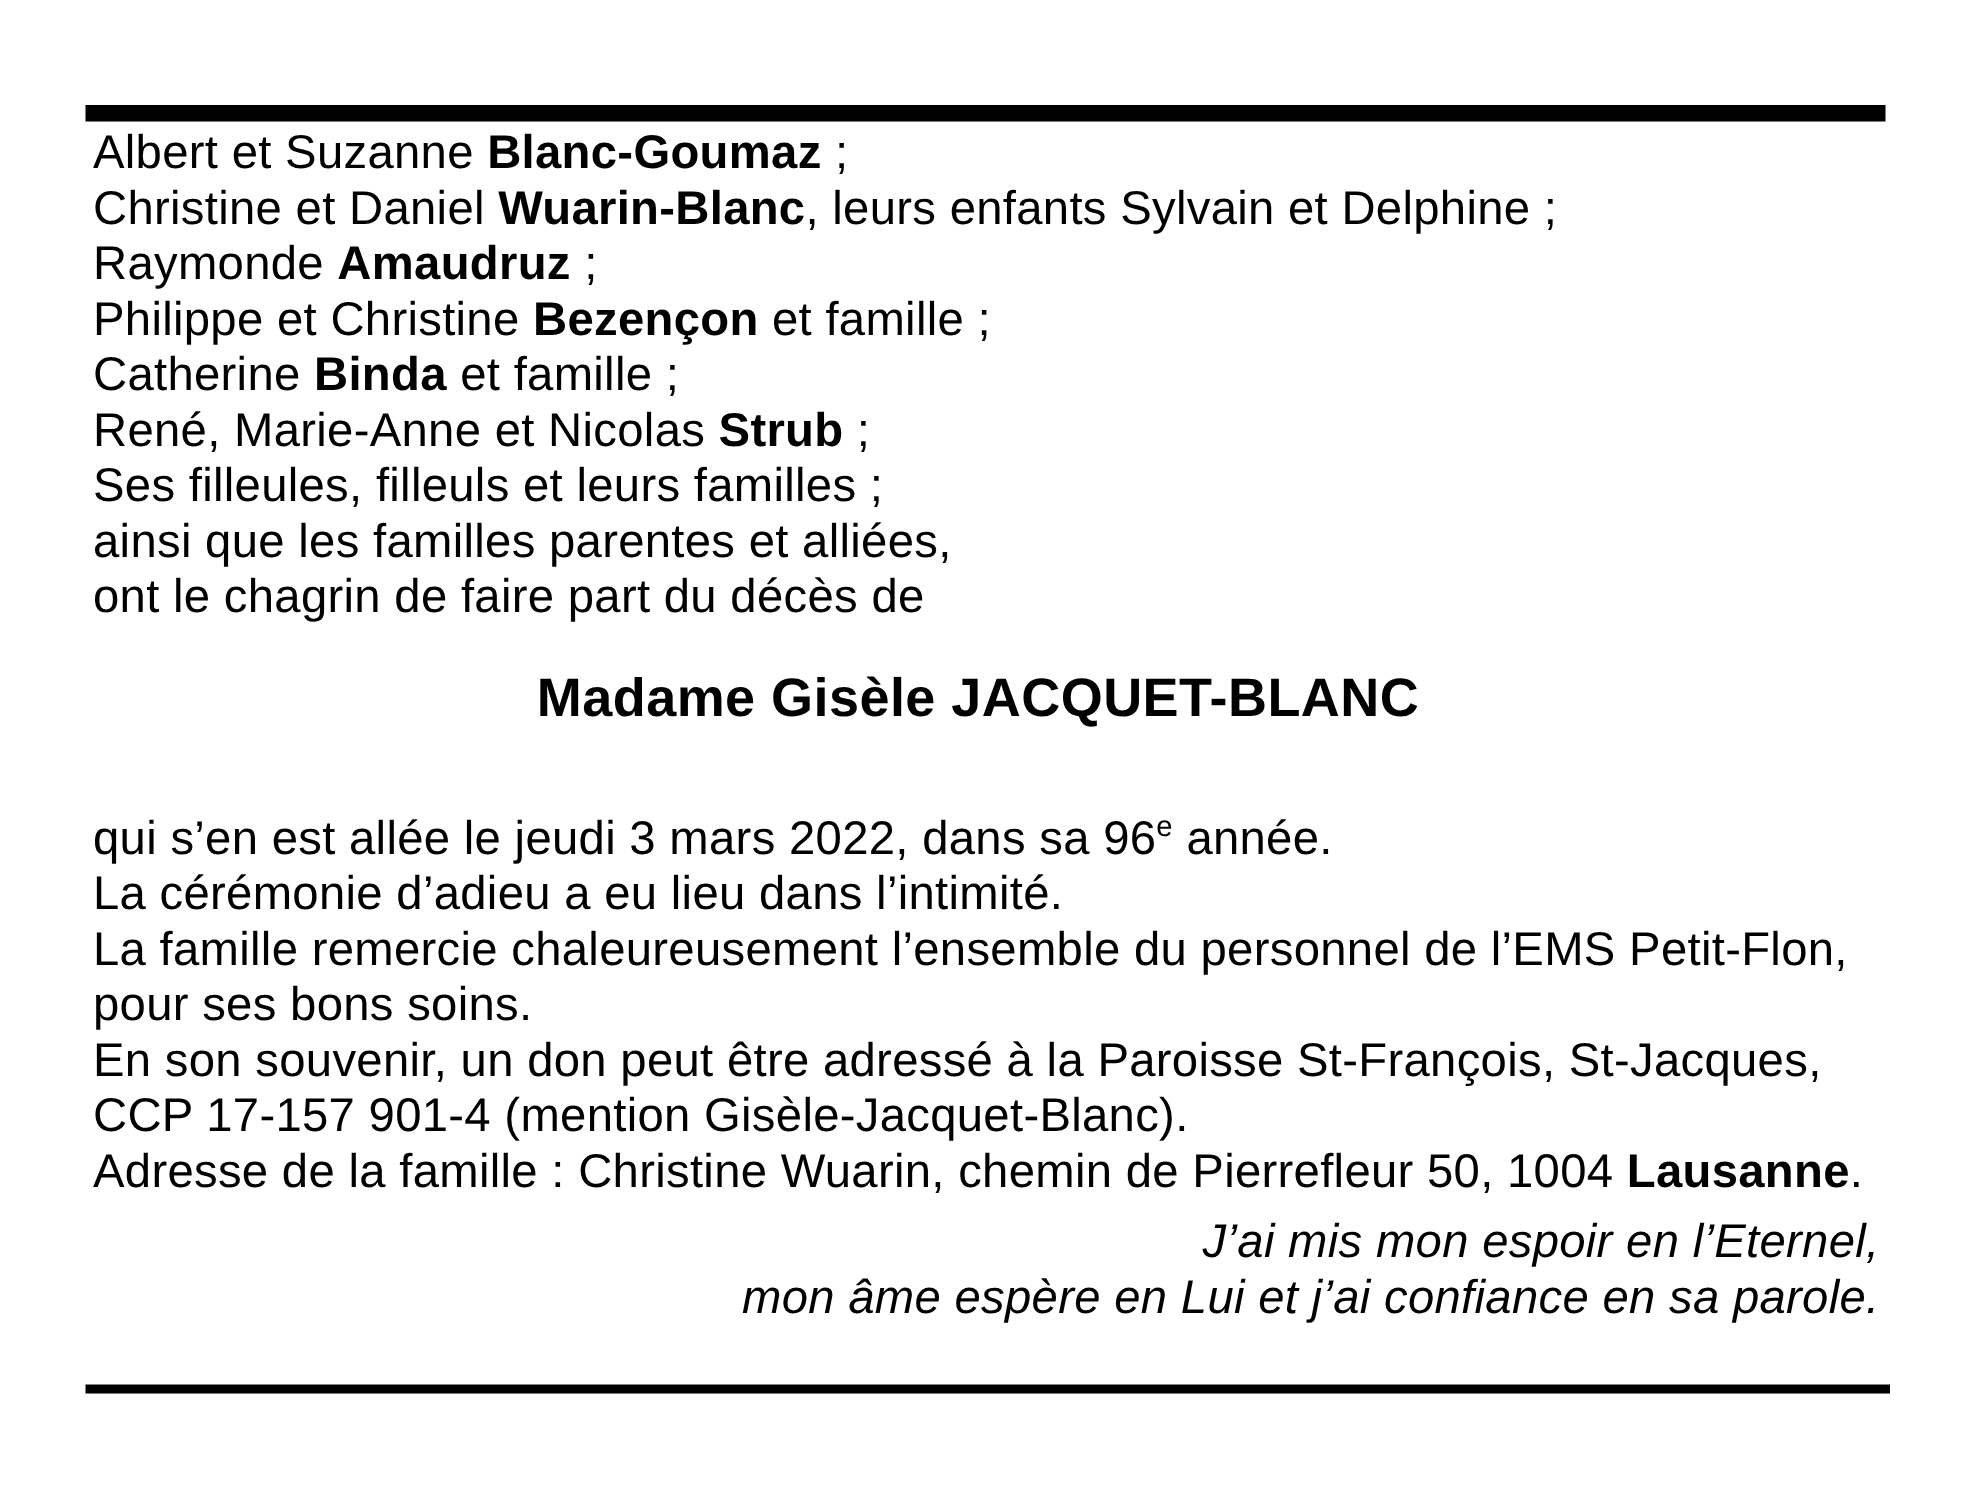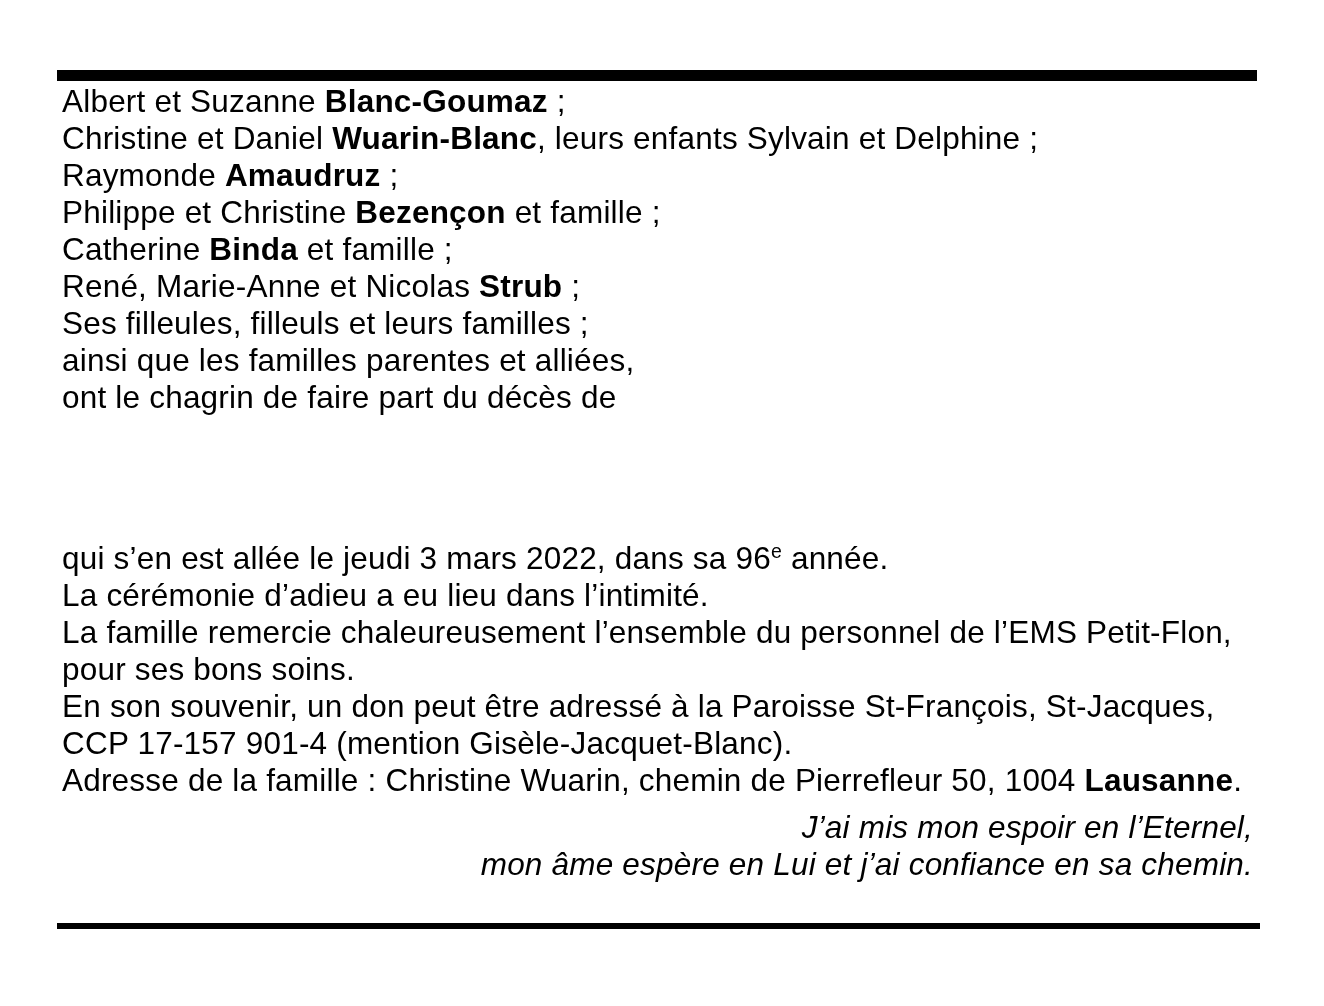"Madame Gisèle JACQUET-BLANC" div.deceased-title { html: none -> <div>Madame Gisèle JACQUET-BLANC</div> }
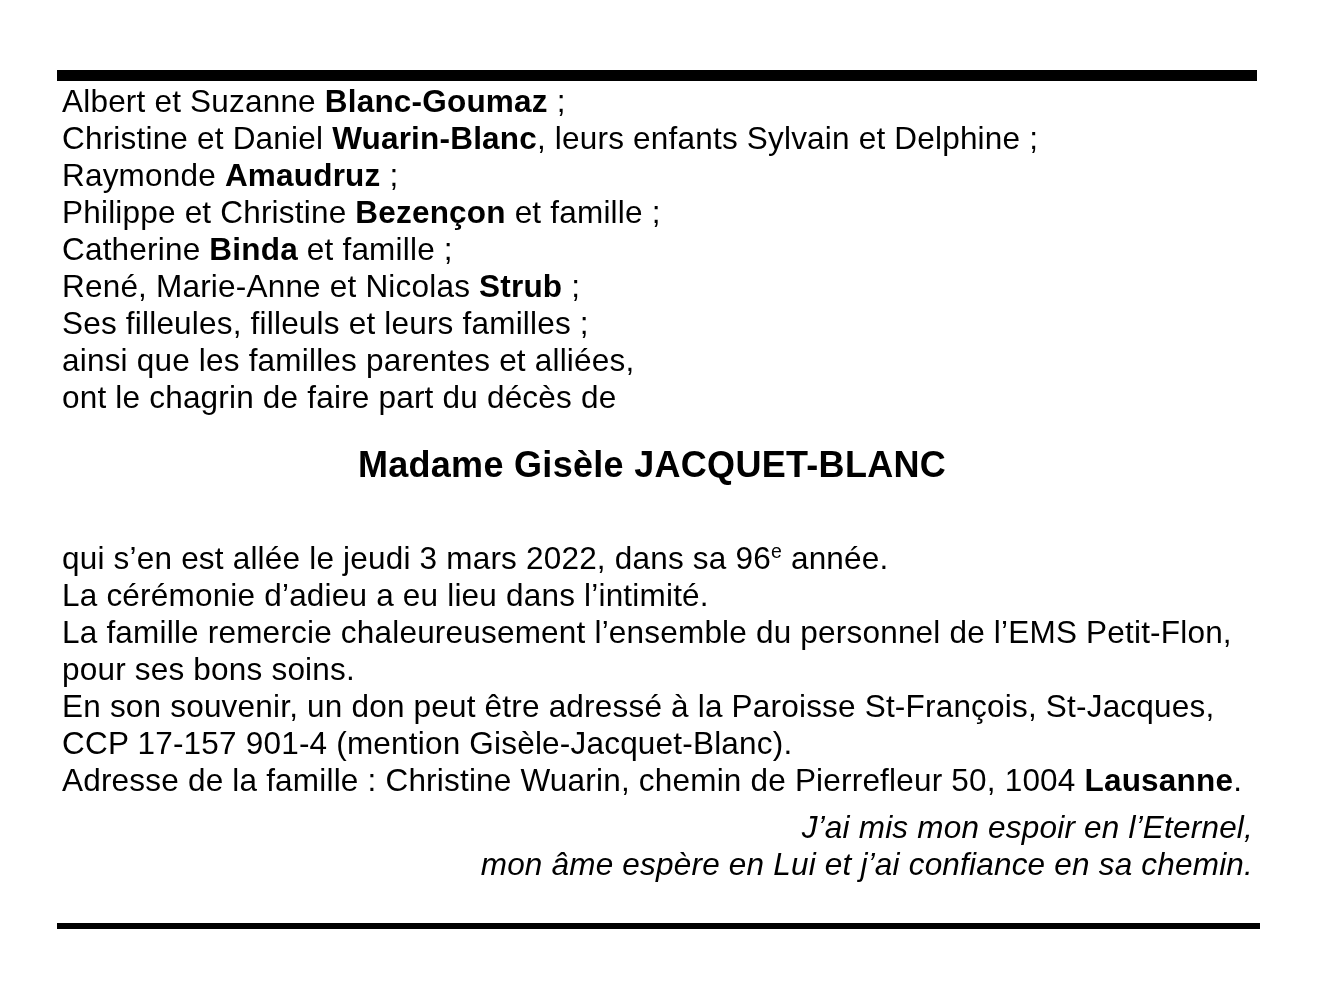"mon âme espère en Lui" span.i { text: chemin -> parole }
